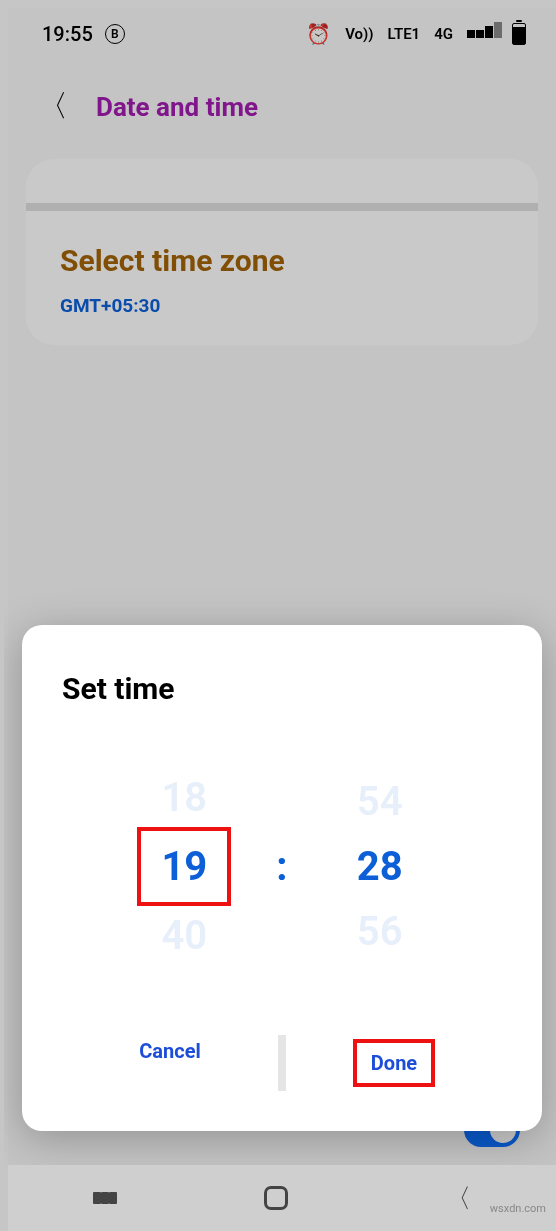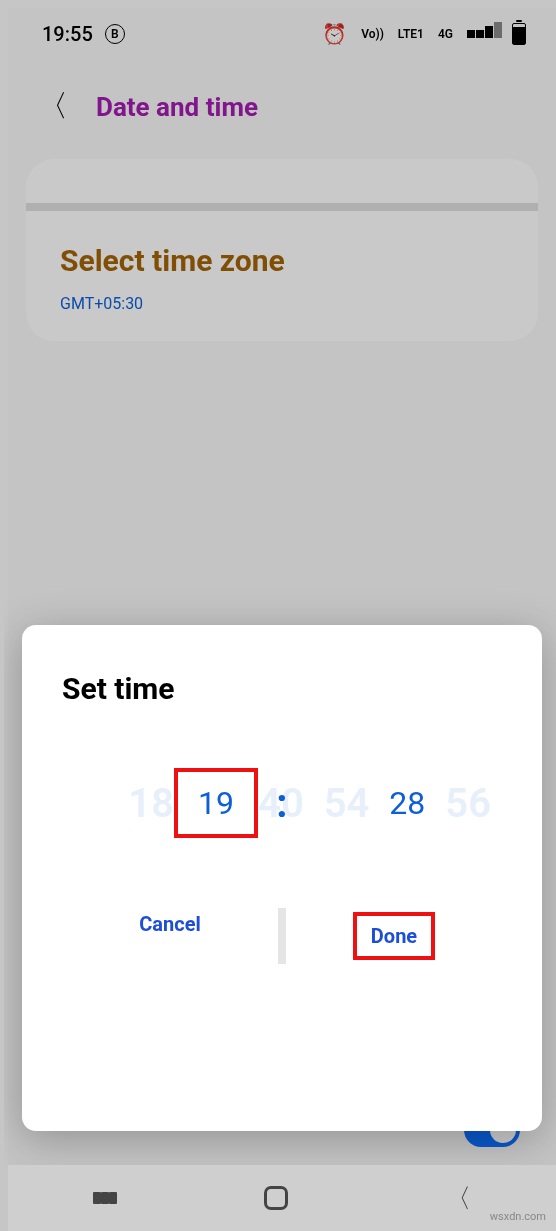"Vo))" .net-text { font-size: 12px -> 15px }
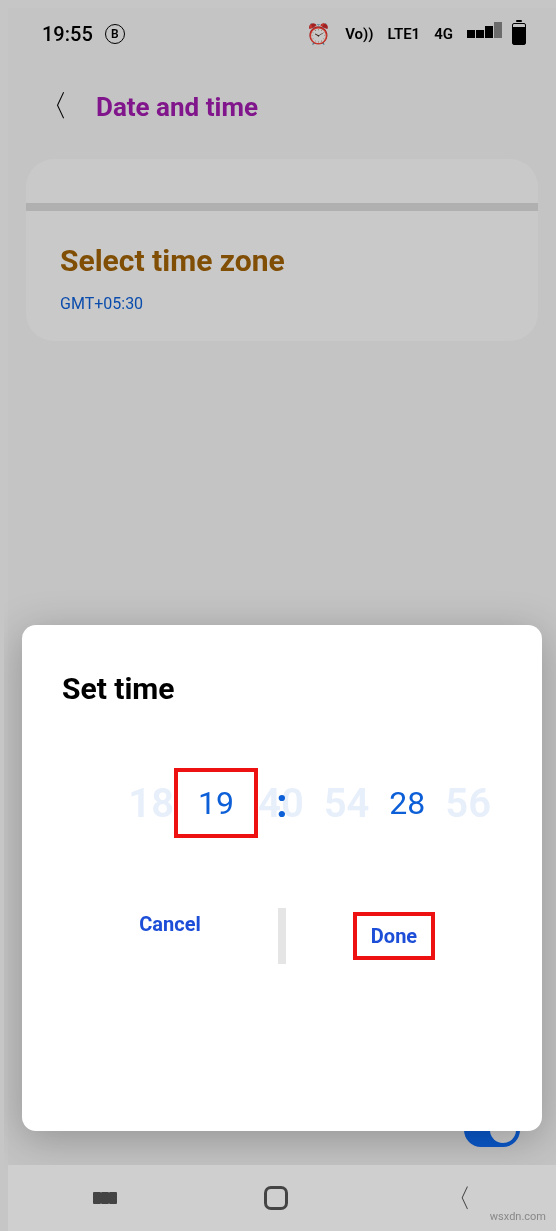"GMT+05:30" .tz-value { font-size: 16px -> 19px; font-weight: 400 -> 700 }
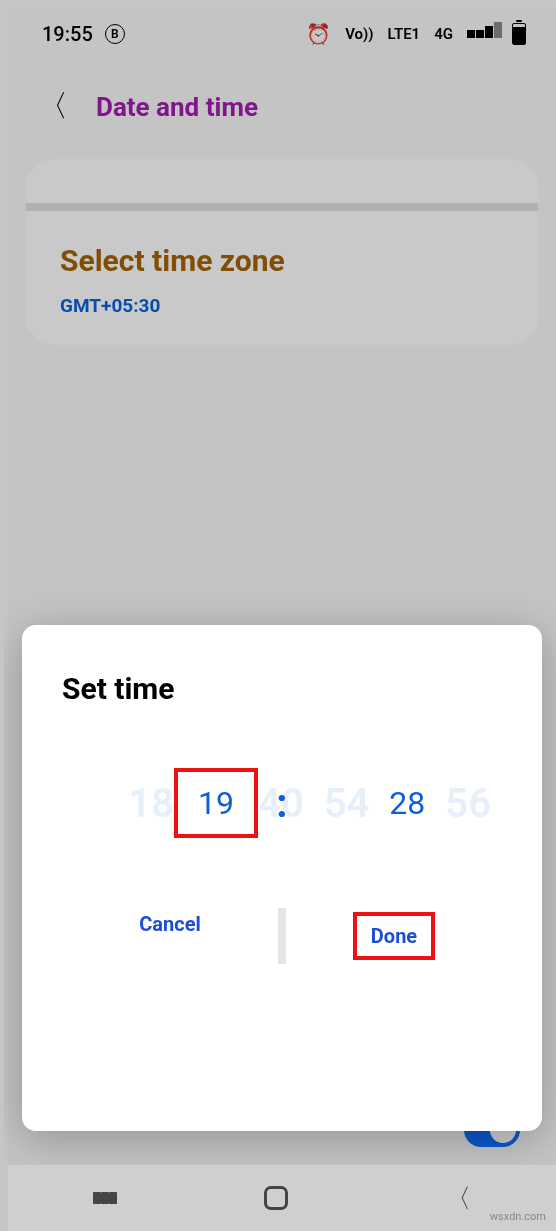"Set time" .dialog { border-radius: 14px -> 20px }
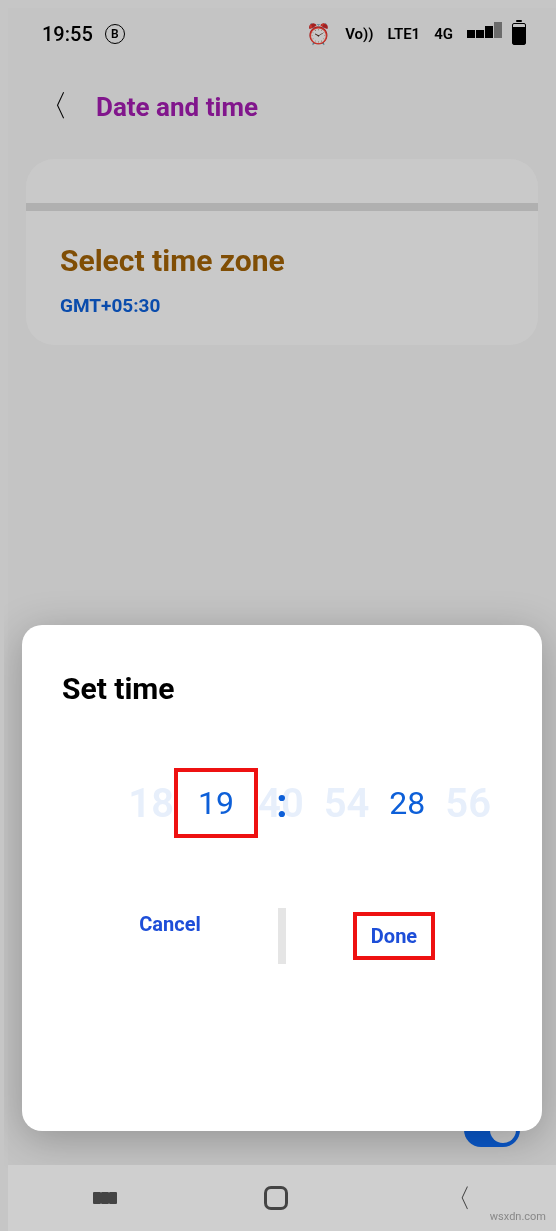"18" .col { flex-direction: row -> column }
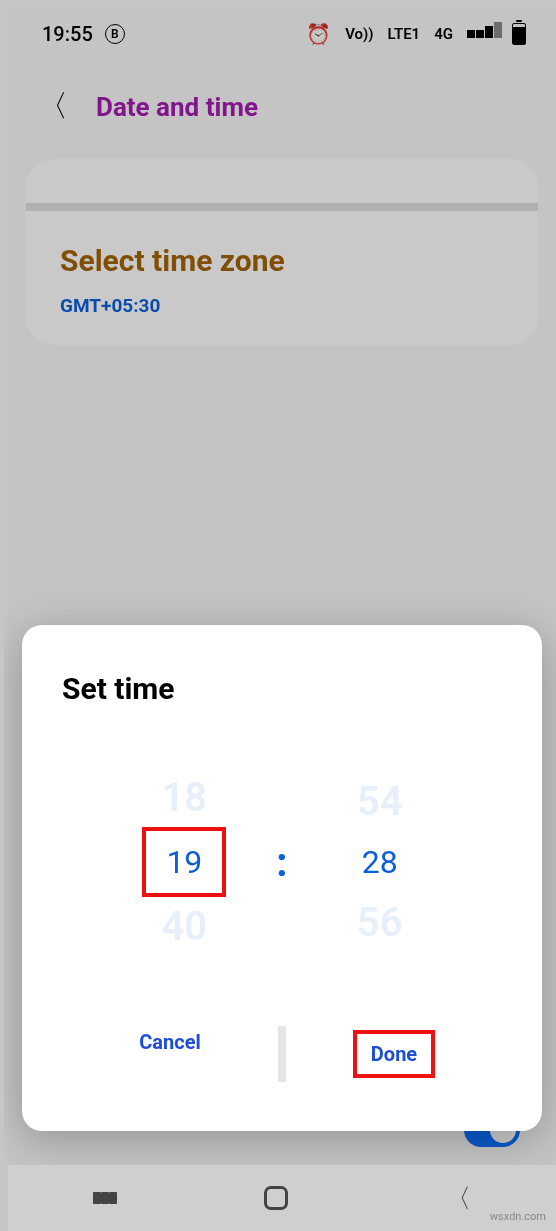"19" .picked { font-size: 32px -> 40px; font-weight: 400 -> 700 }
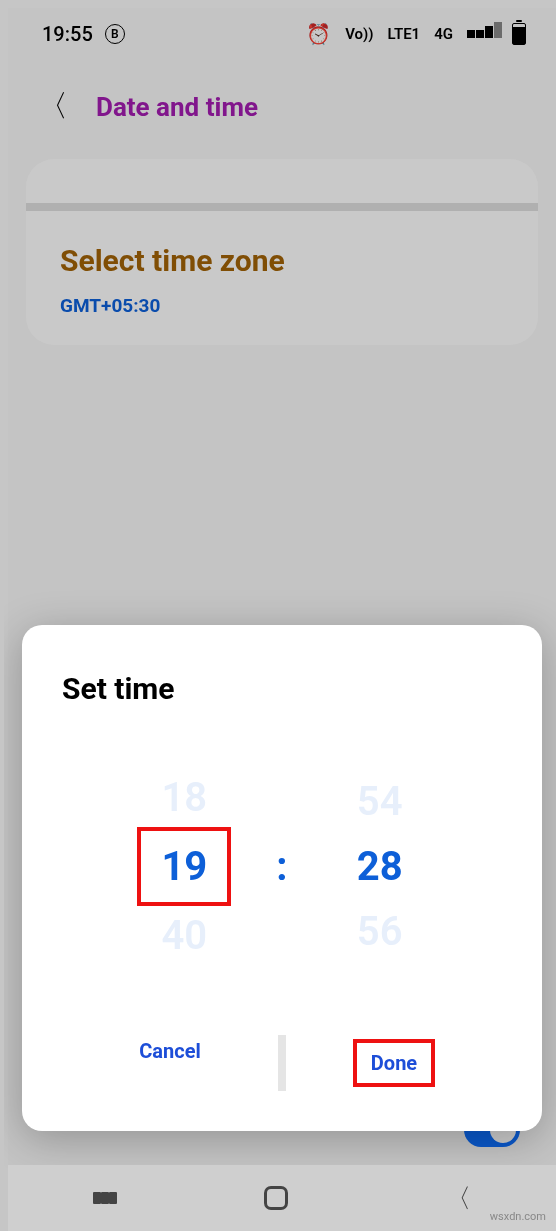"wsxdn.com" .watermark { bottom: 4px -> 12px }
